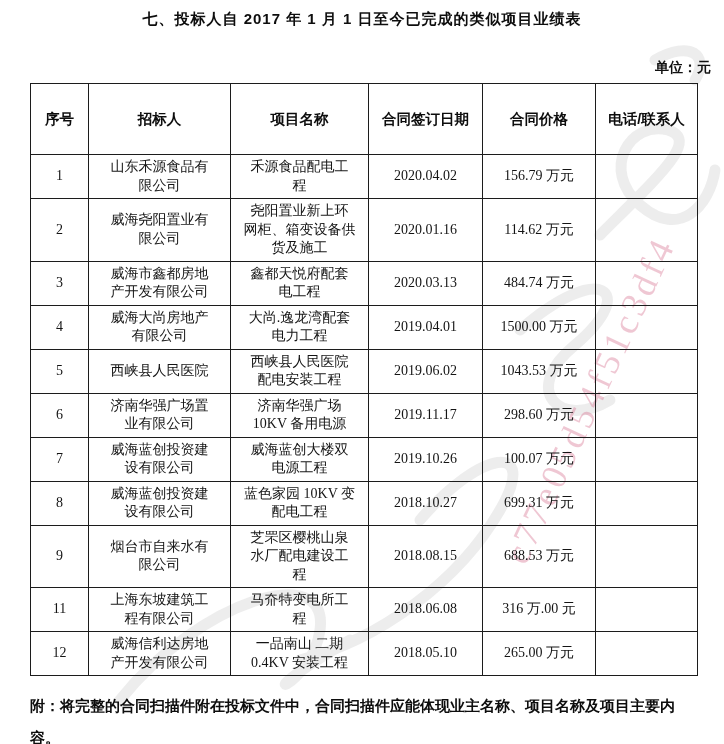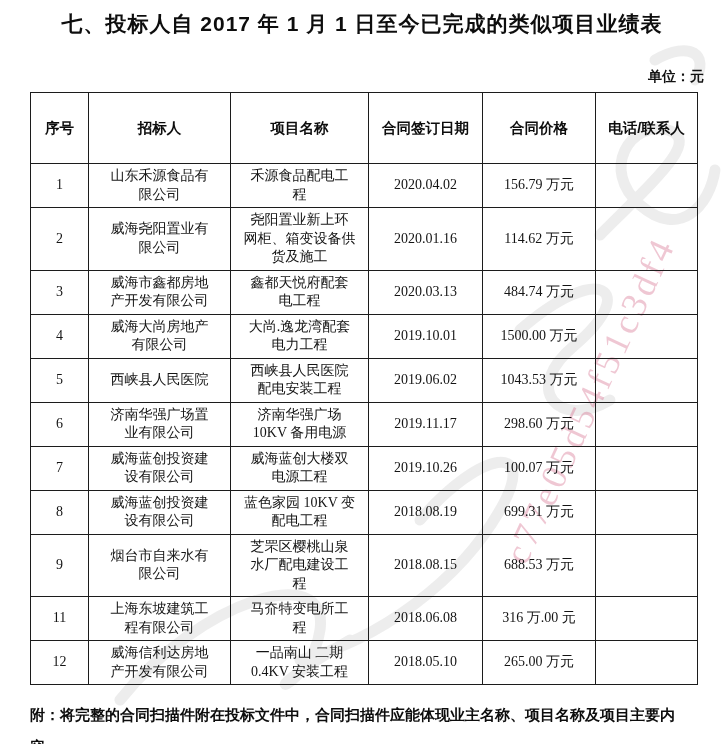"七、投标人自 2017 年 1 月" .doc-title { font-size: 21px -> 15px }
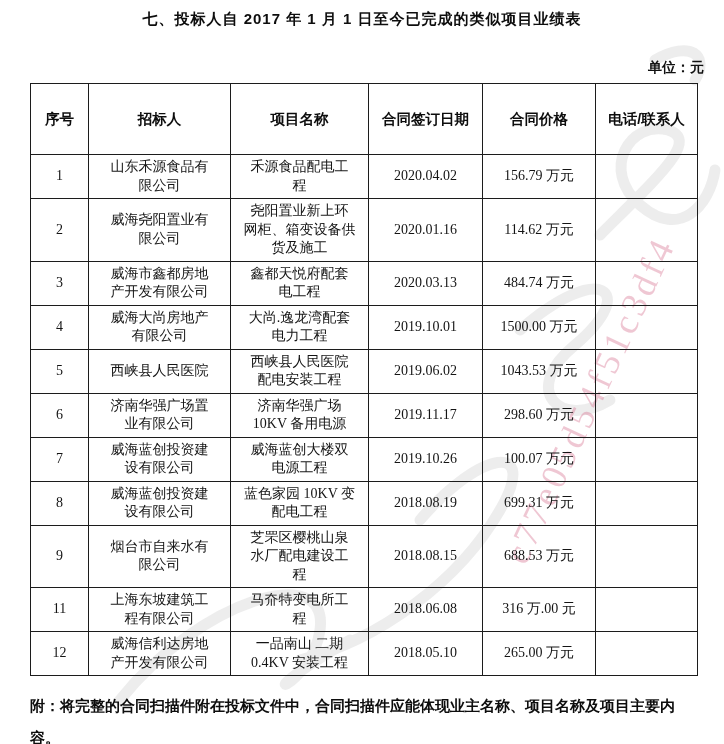"单位：元" .unit-row { margin: 30px 20px 6px 30px -> 30px 13px 6px 30px }
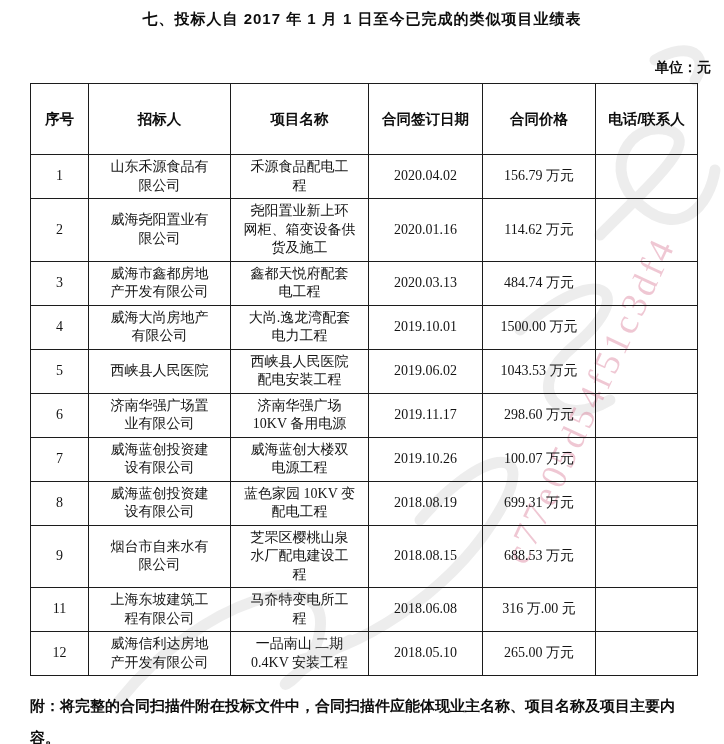"2019.10.01" td.date-cell { text: 2019.10.01 -> 2019.04.01 }
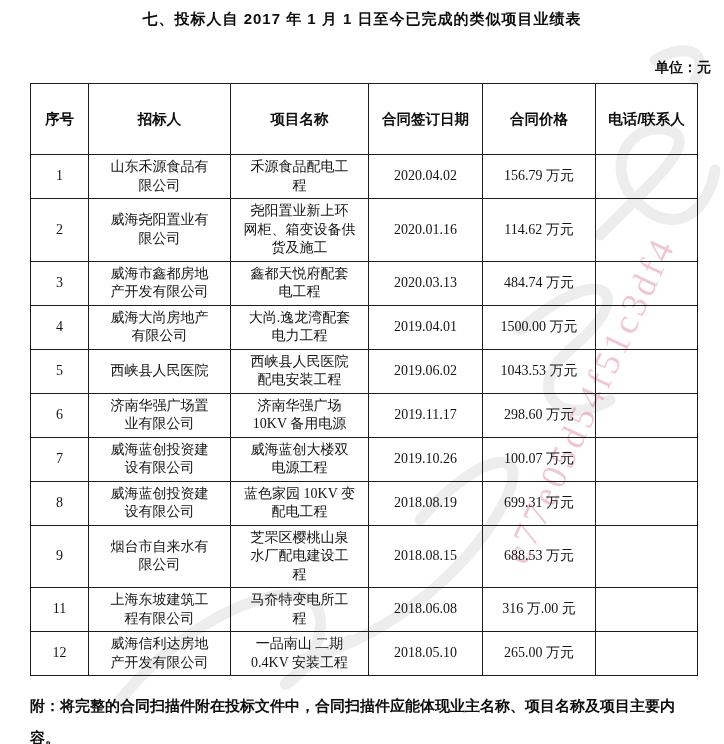"2018.08.19" td.date-cell { text: 2018.08.19 -> 2018.10.27 }
